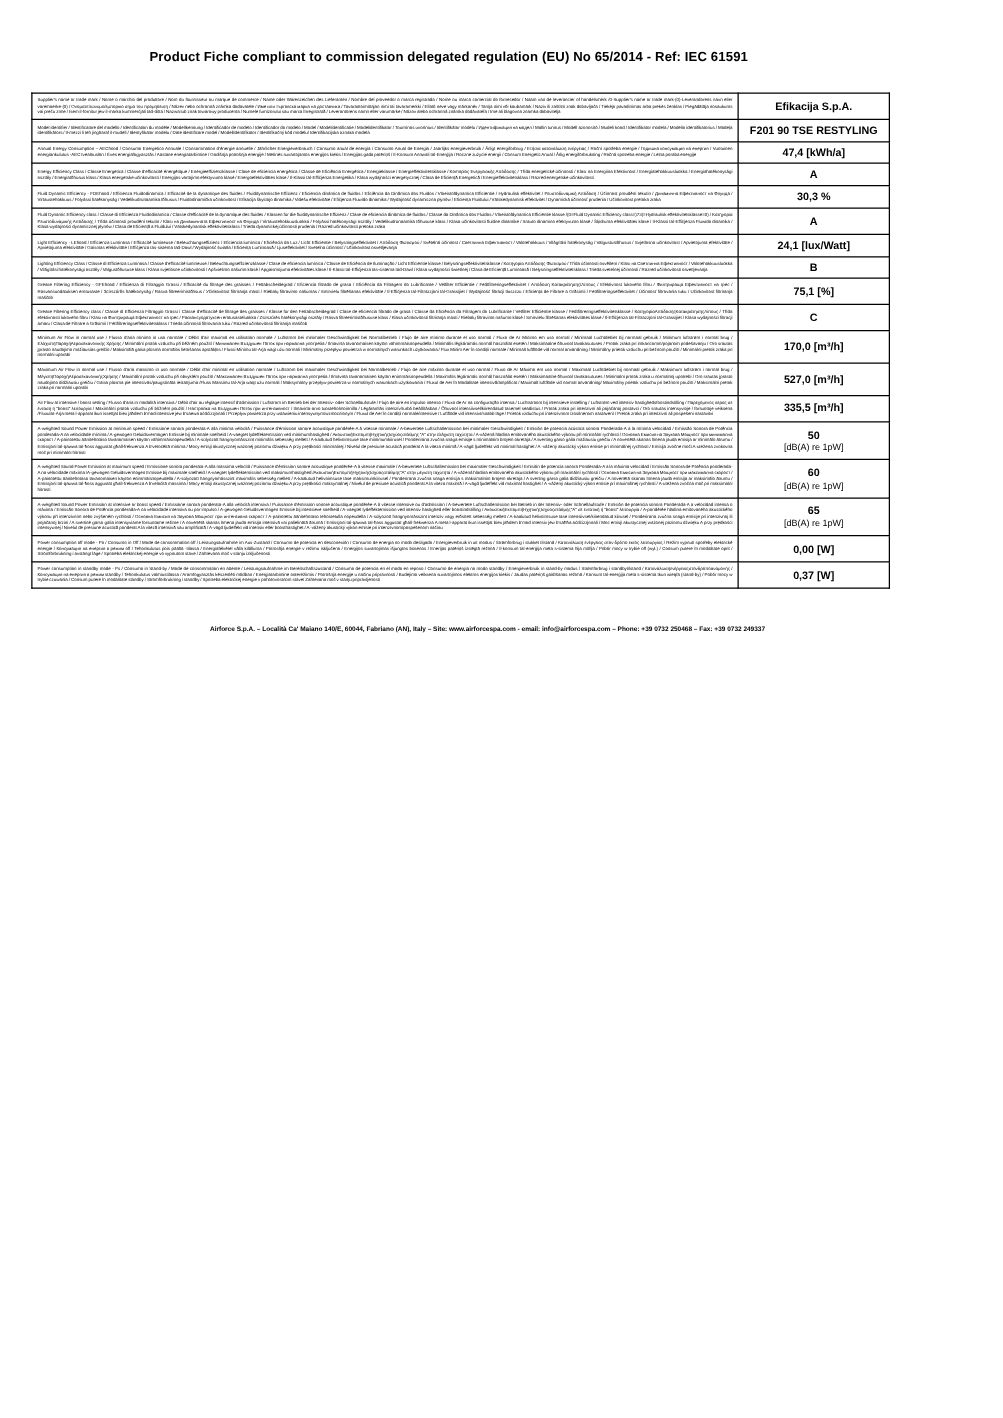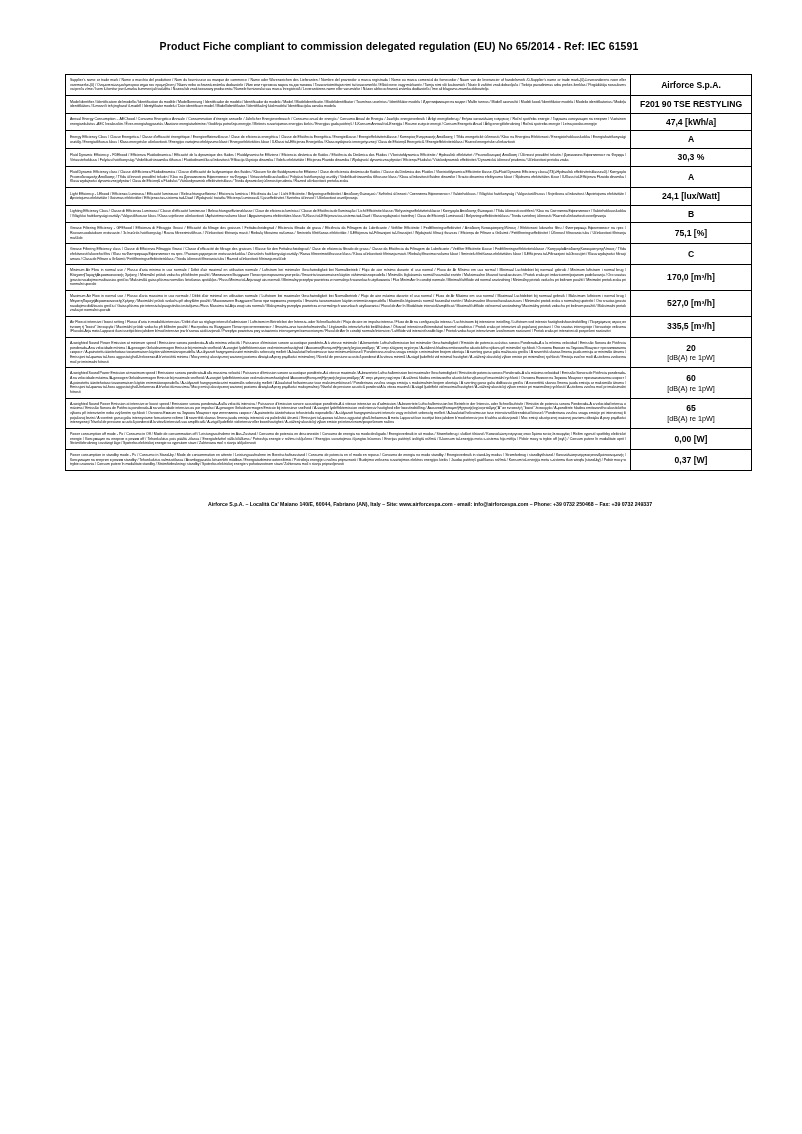"Product Fiche compliant to commission" .page { margin-left: 40px -> none }
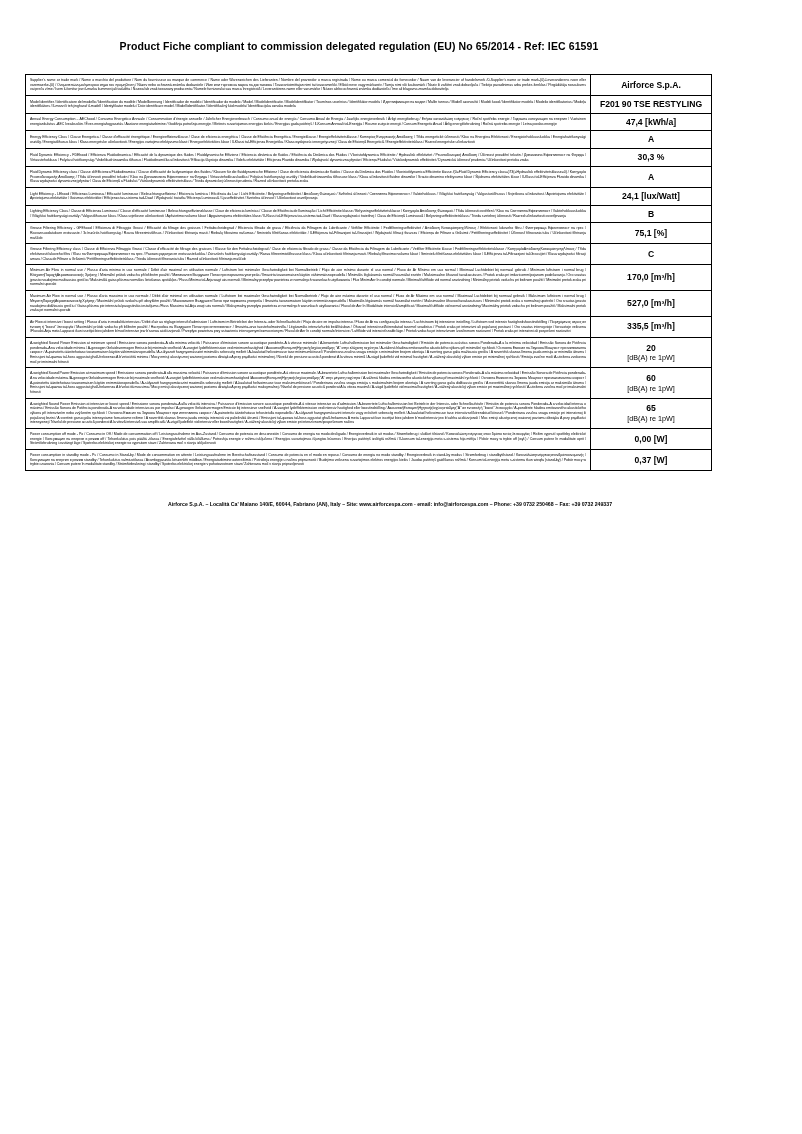"Airforce S.p.A." td.val { text: Airforce -> Efikacija }
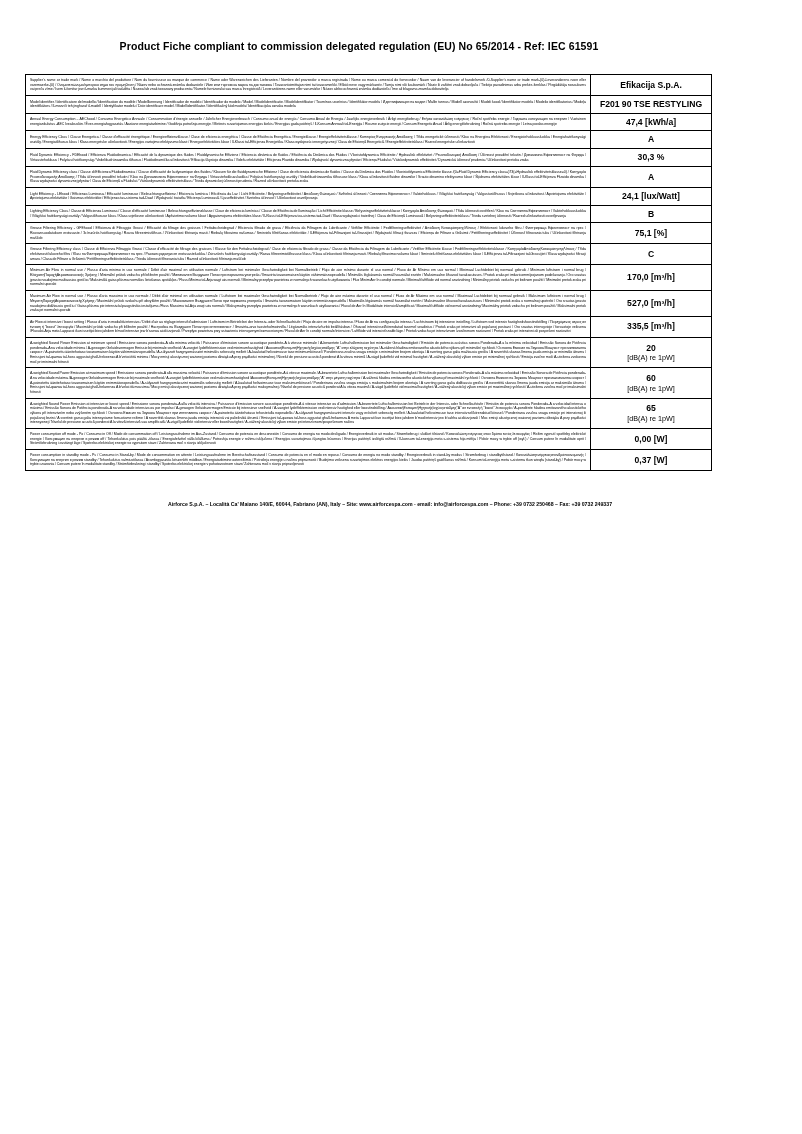"20" span.valline { text: 20 -> 50 }
